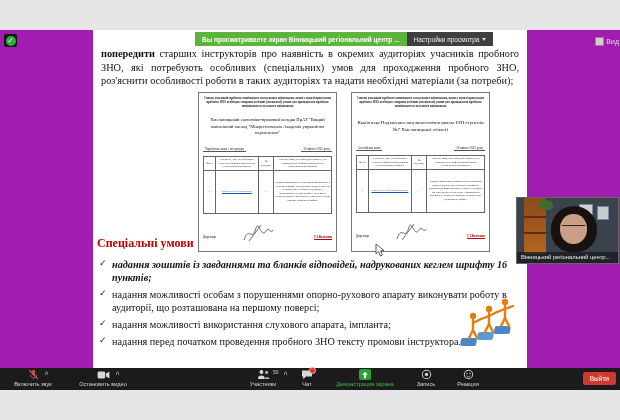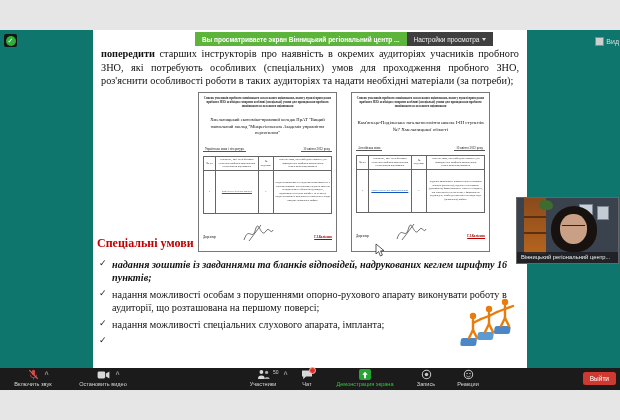"попередити старших інструкторів про" .main { background: #0f766e -> #a21caf }
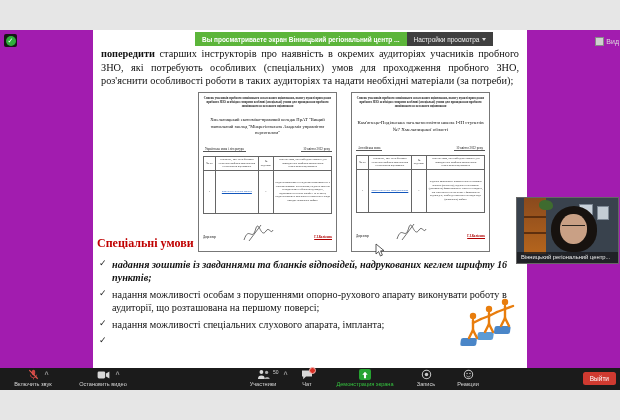"спеціальних слухового апарата, імпланта;" span { text: спеціальних -> використання }
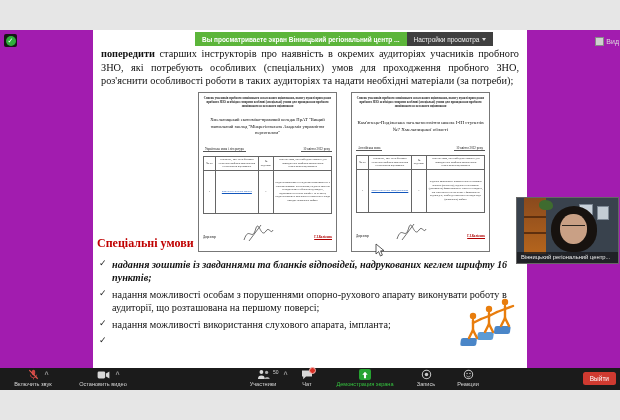"надання перед початком проведення" span { html: none -> <span><span>надання перед початком проведення пробного ЗНО тексту промови інструктора.</span></span> }
